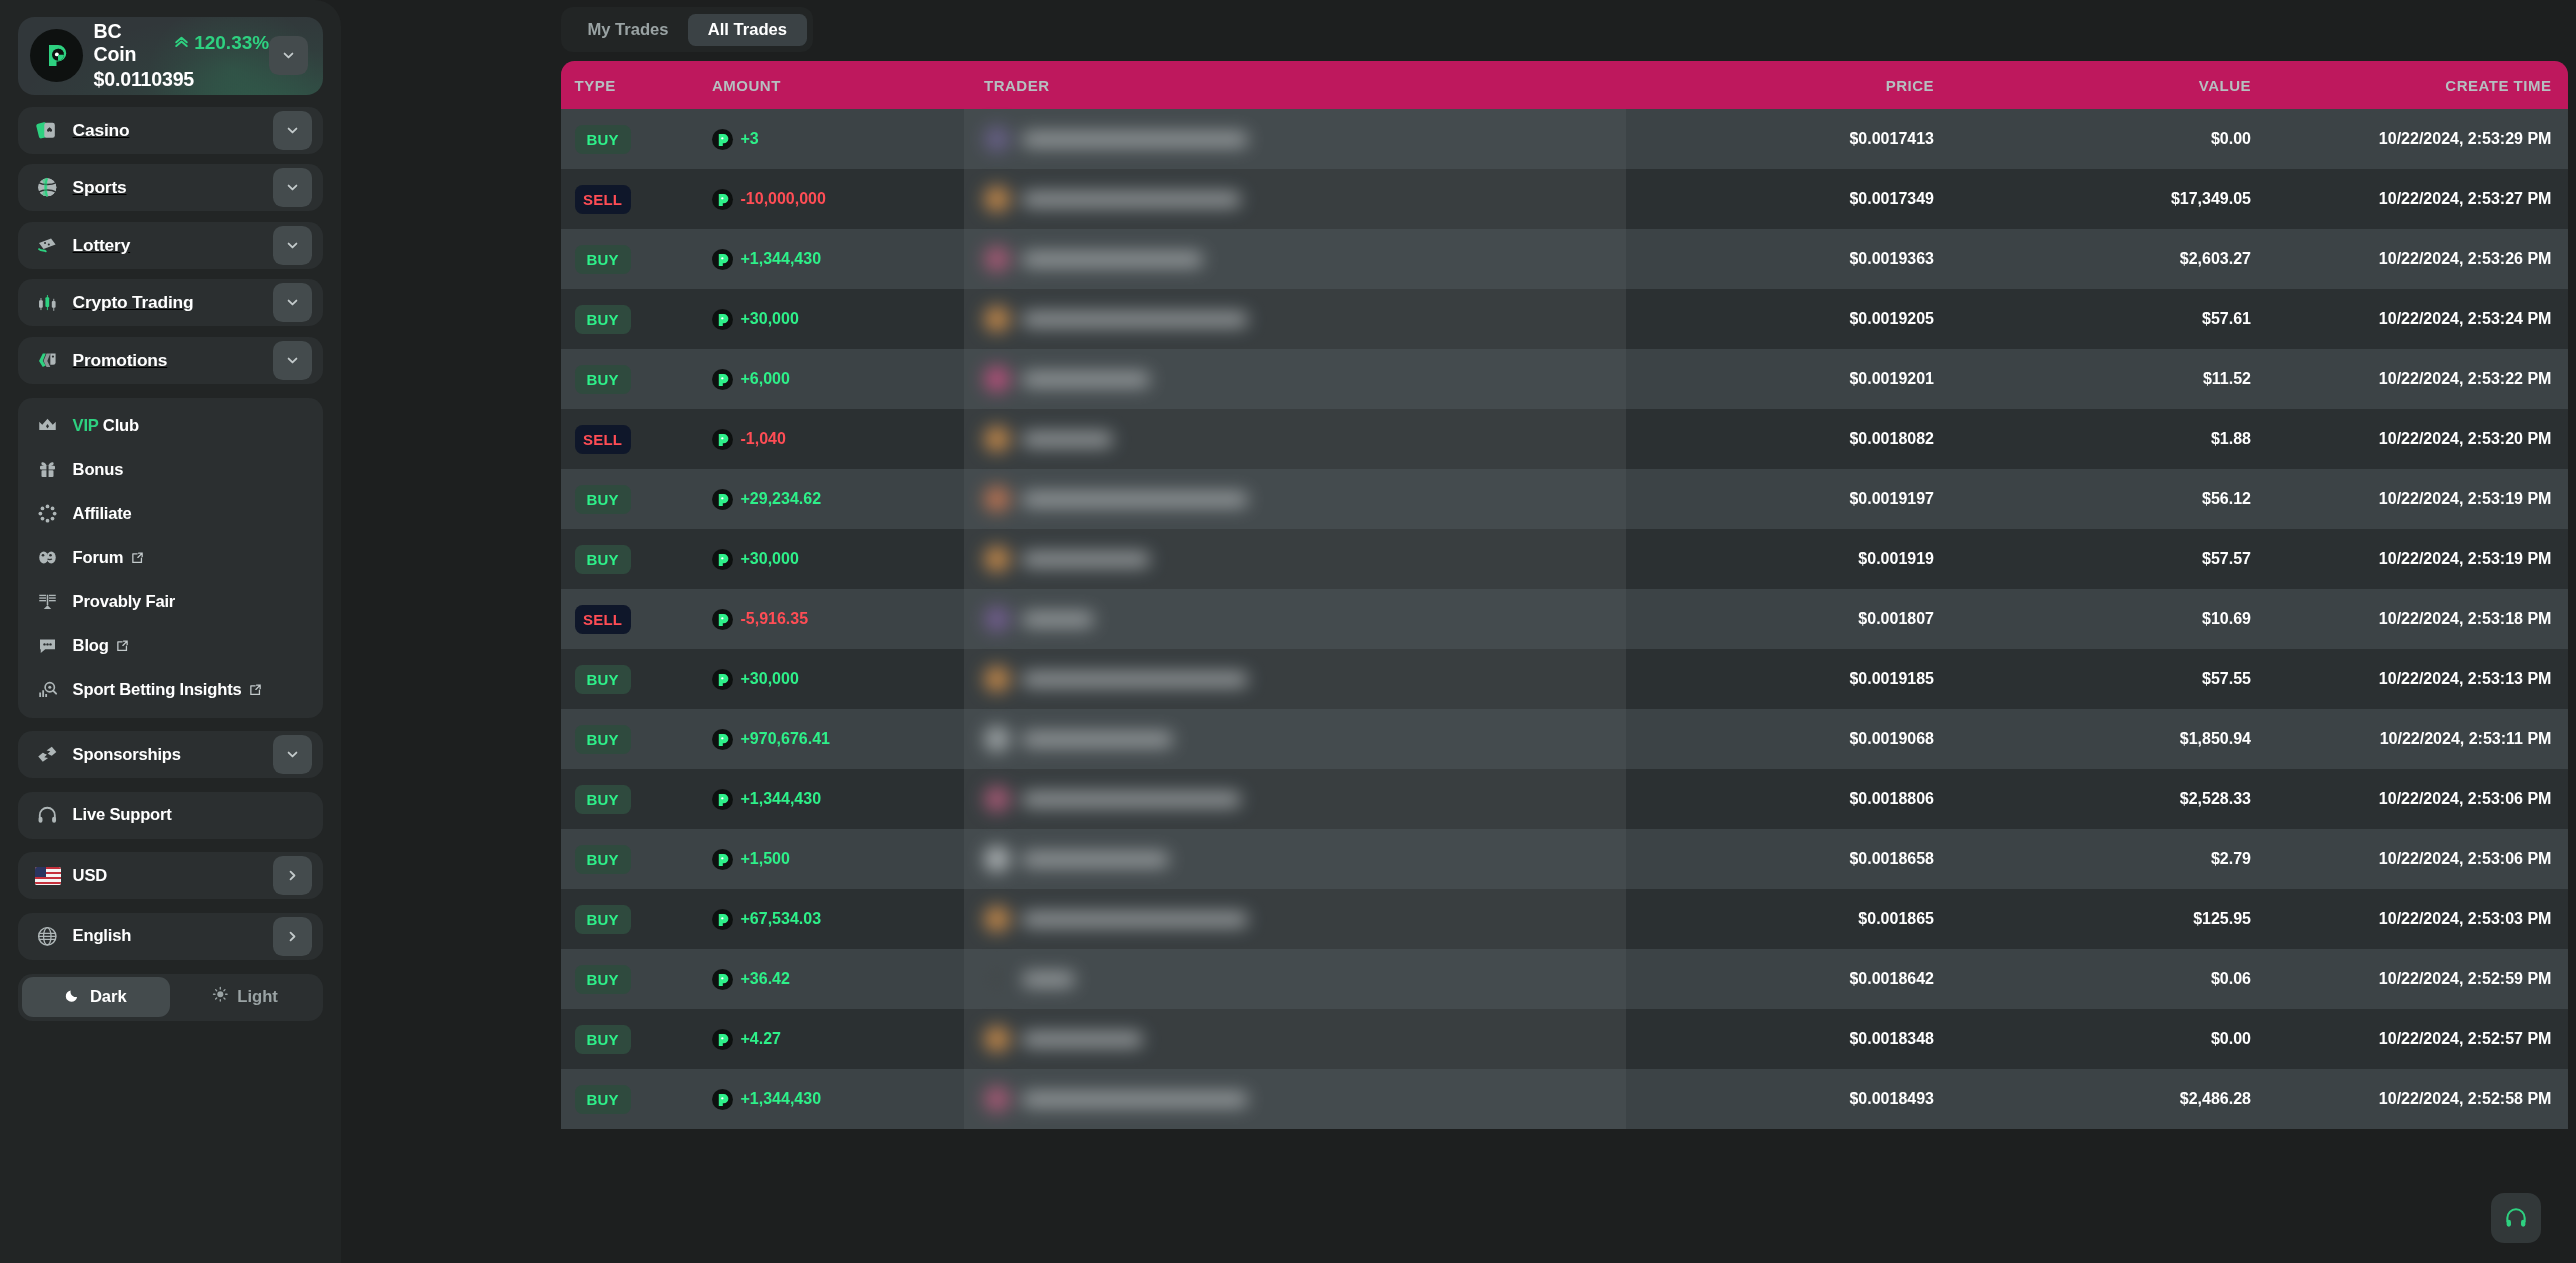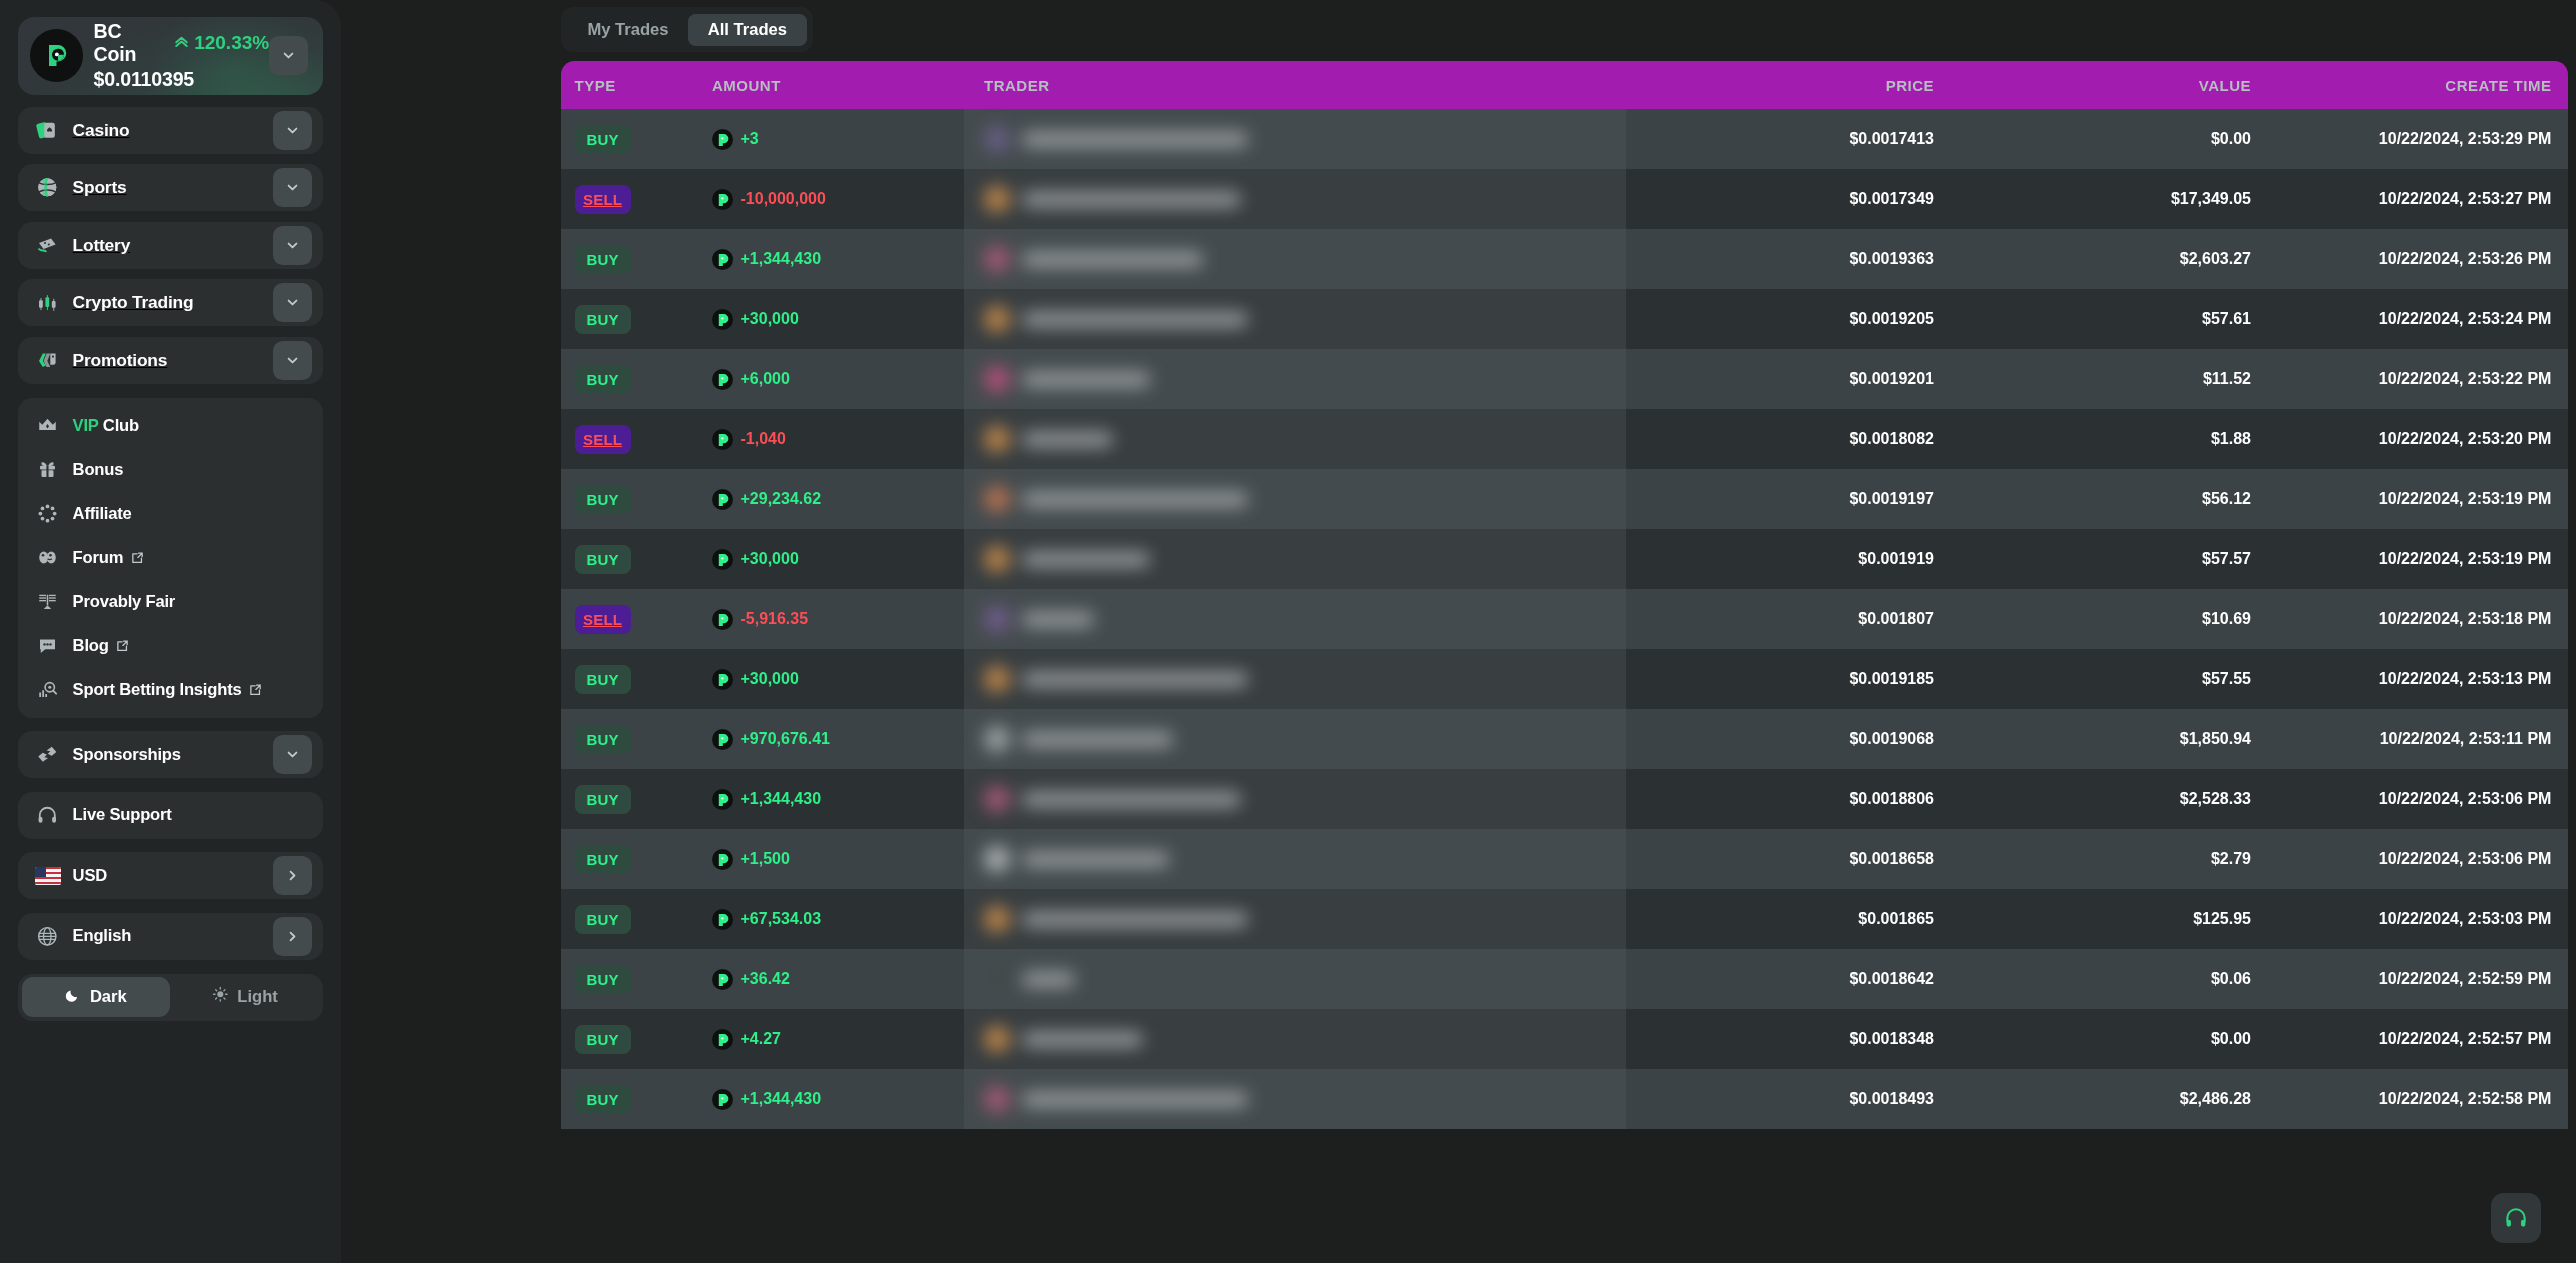"TYPE" thead th { background: #a21caf -> #be185d }
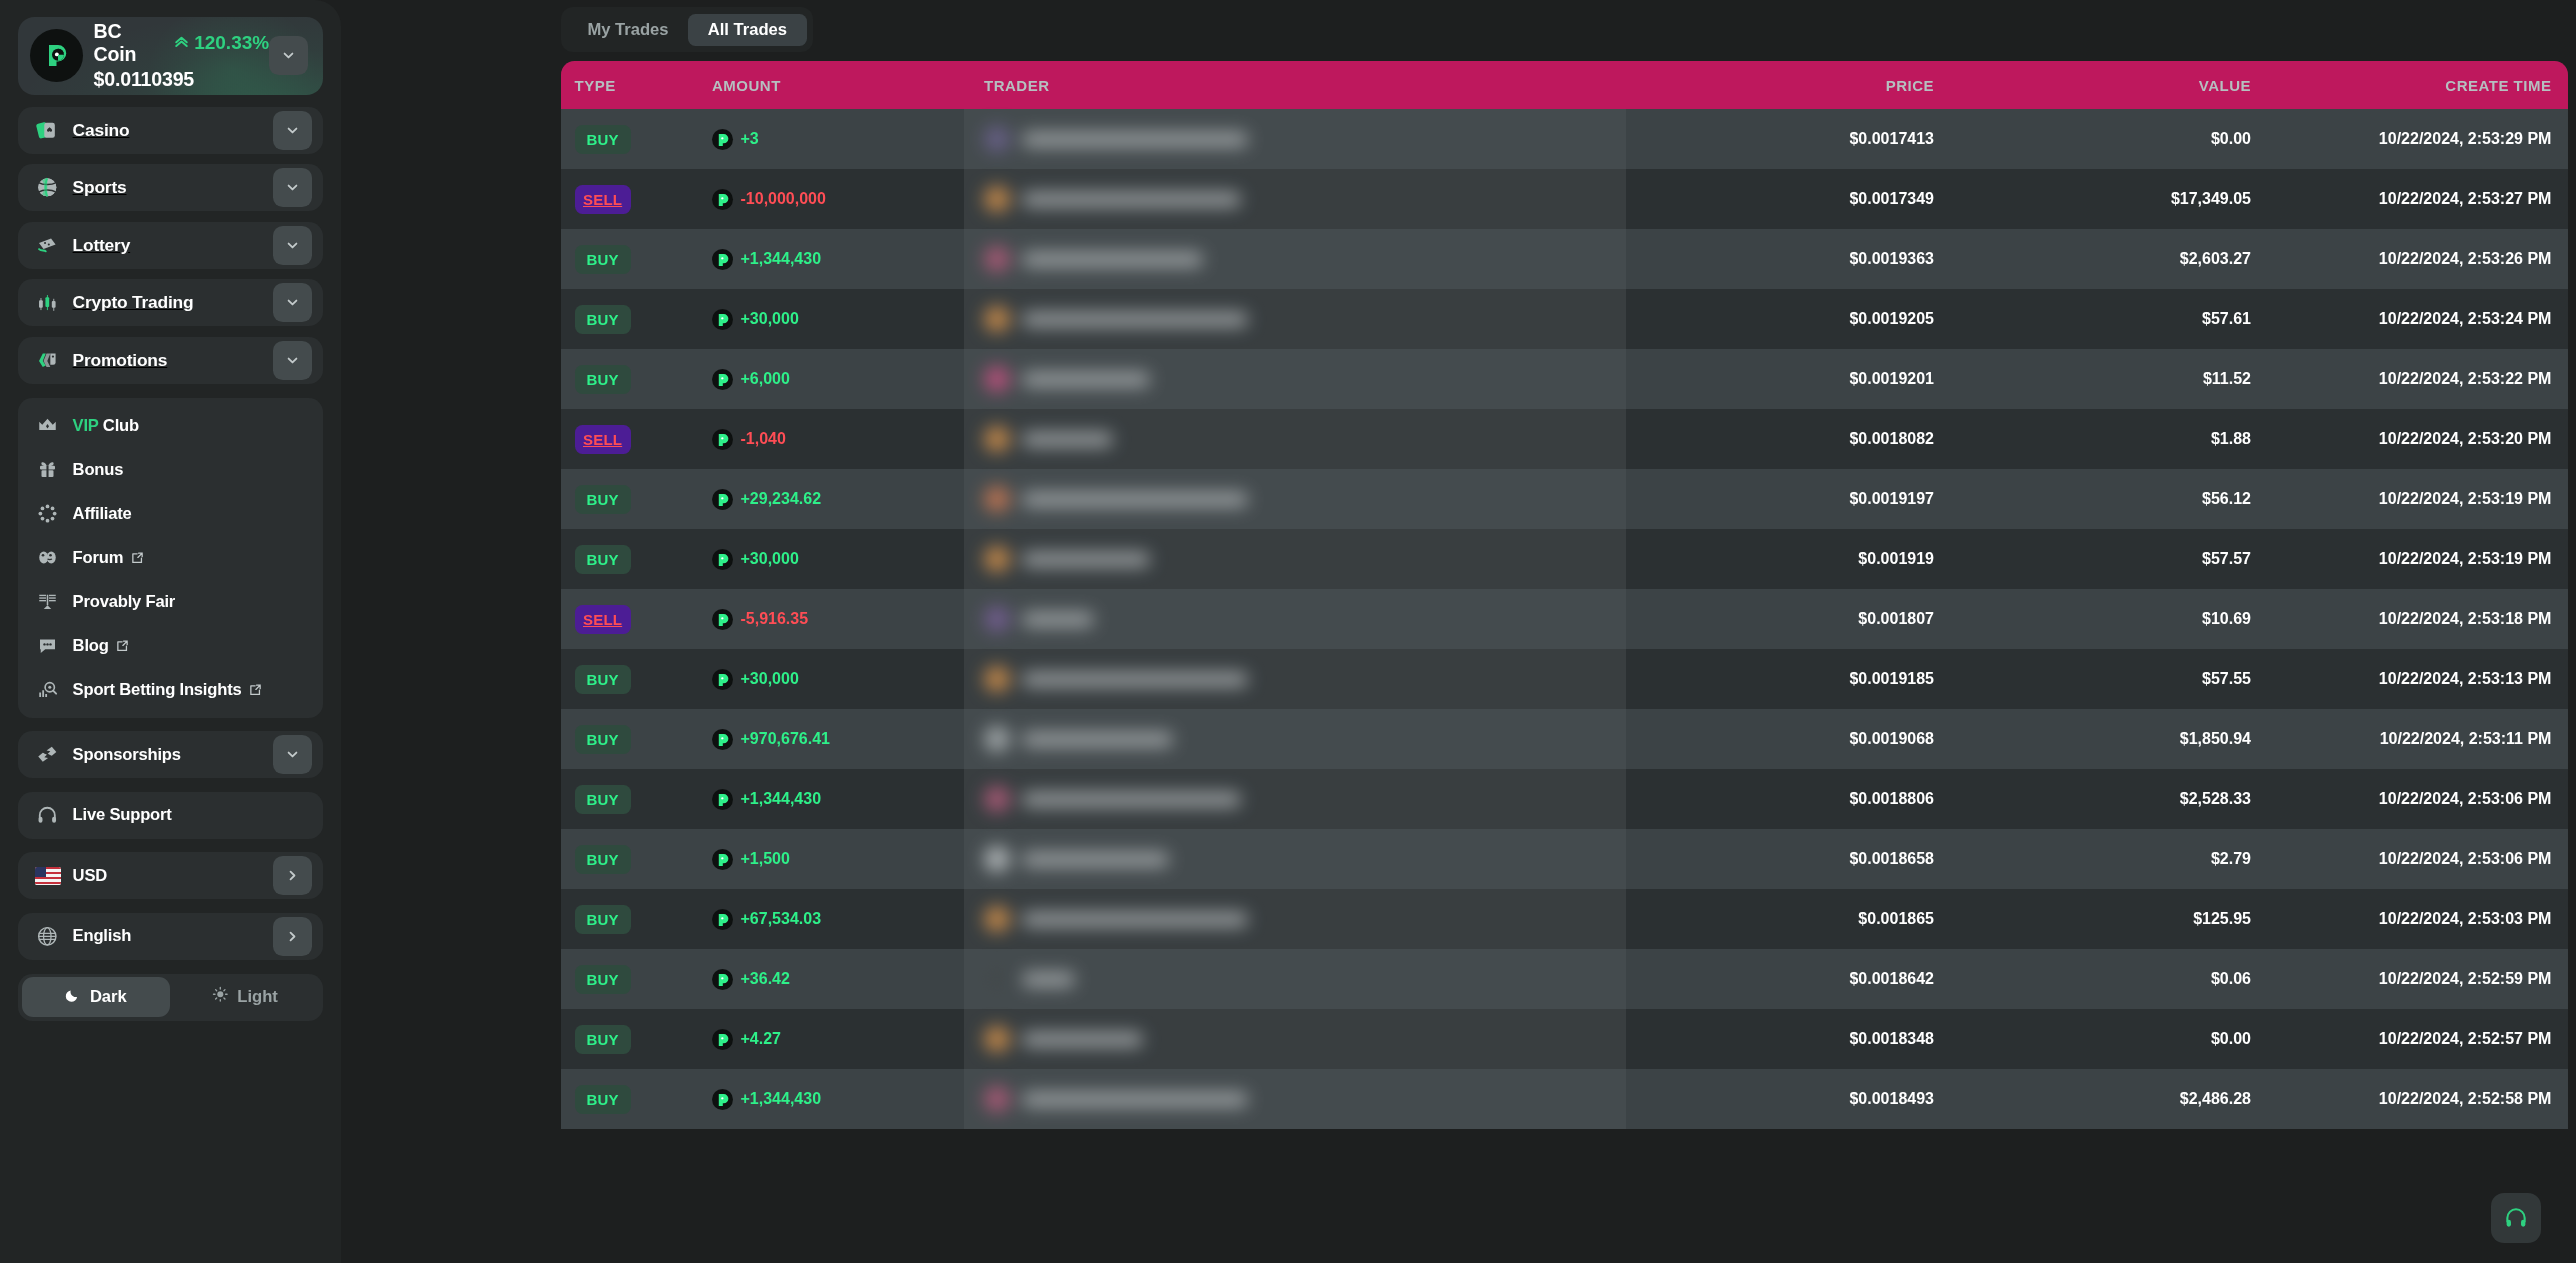"SELL" .badge.sell { background: #4c1d95 -> #0f172a; text-decoration: underline -> none }
